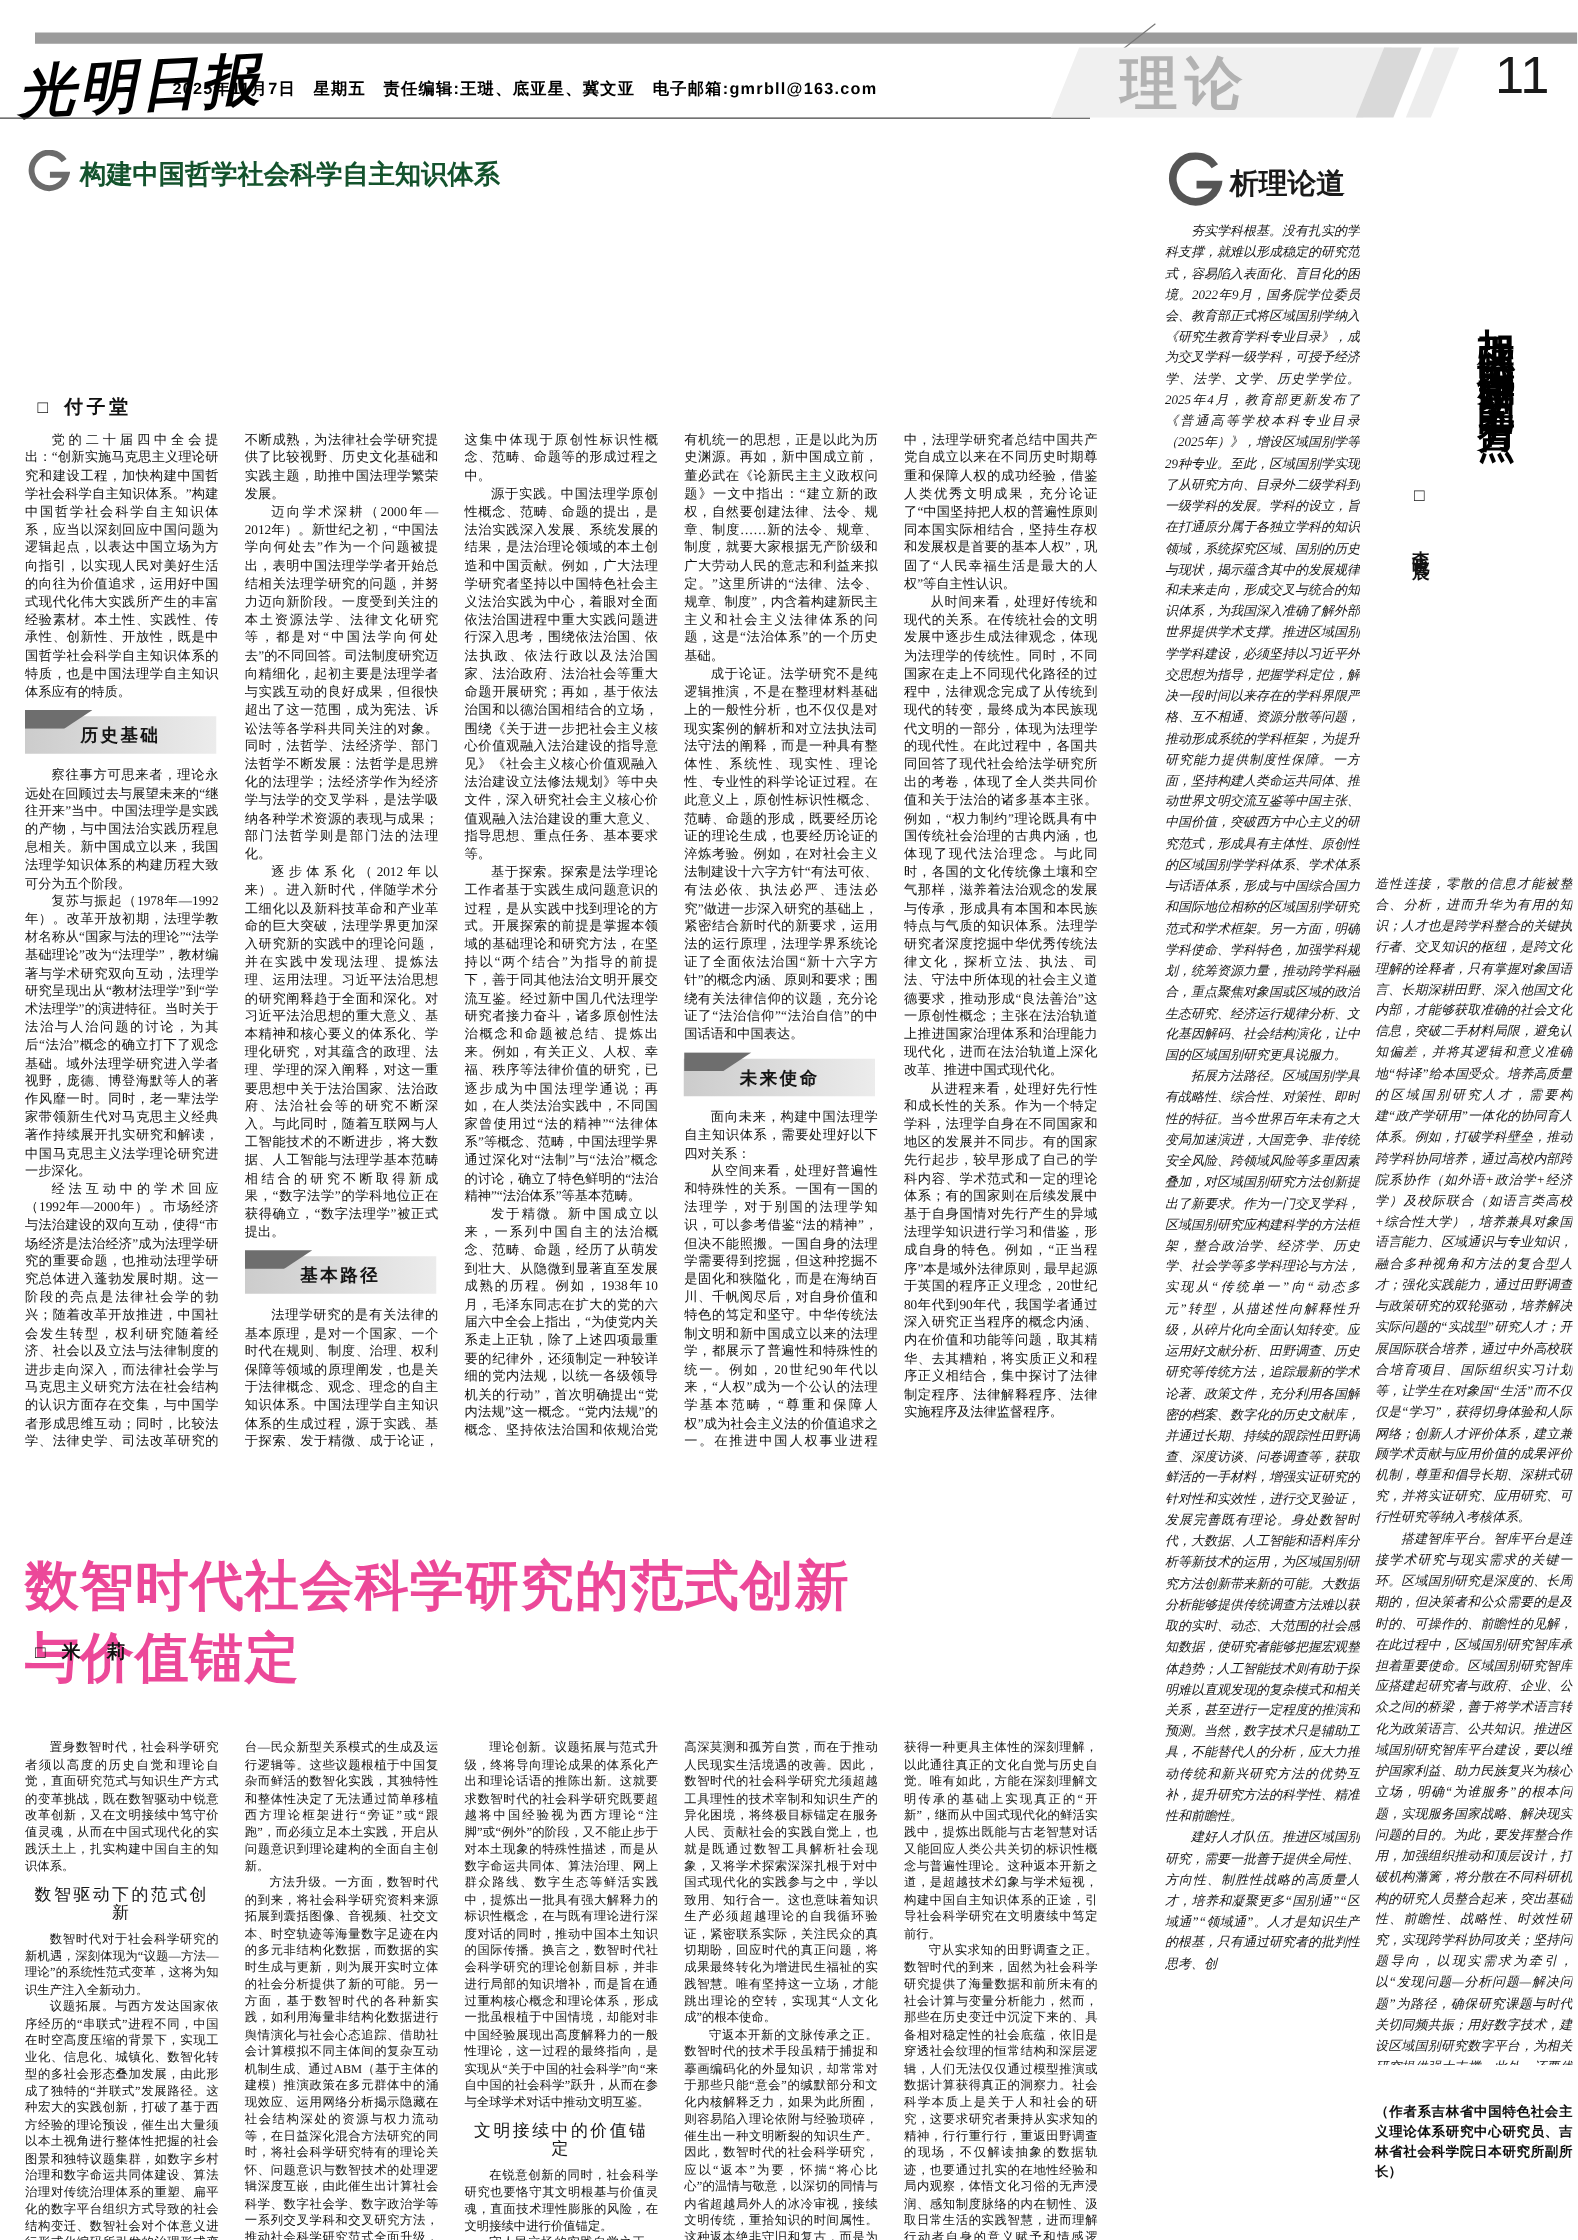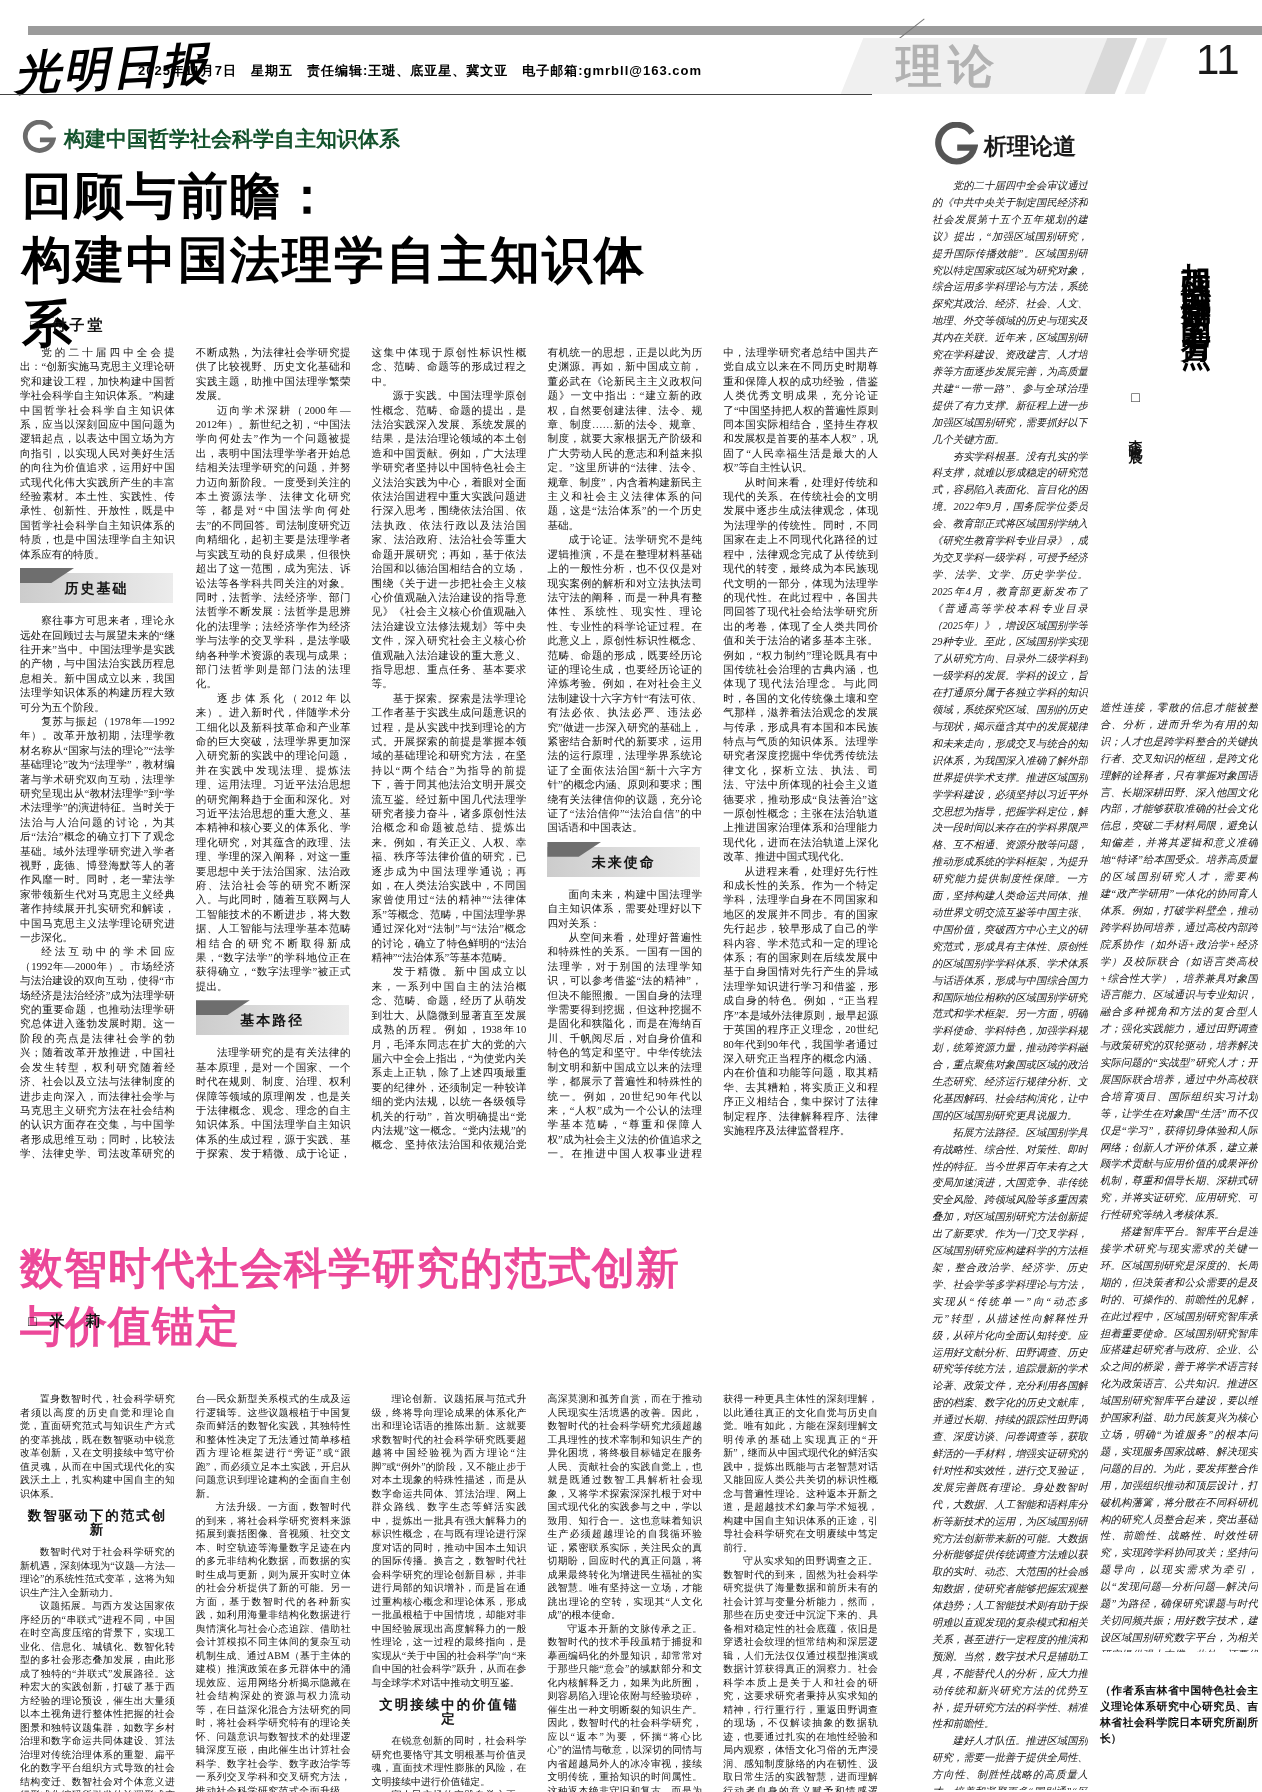"回顾与前瞻：" div.main-title { html: <div> <div>回顾与前瞻：</div> <div>构建中国法理学自主知识体系</div> </div> -> none }
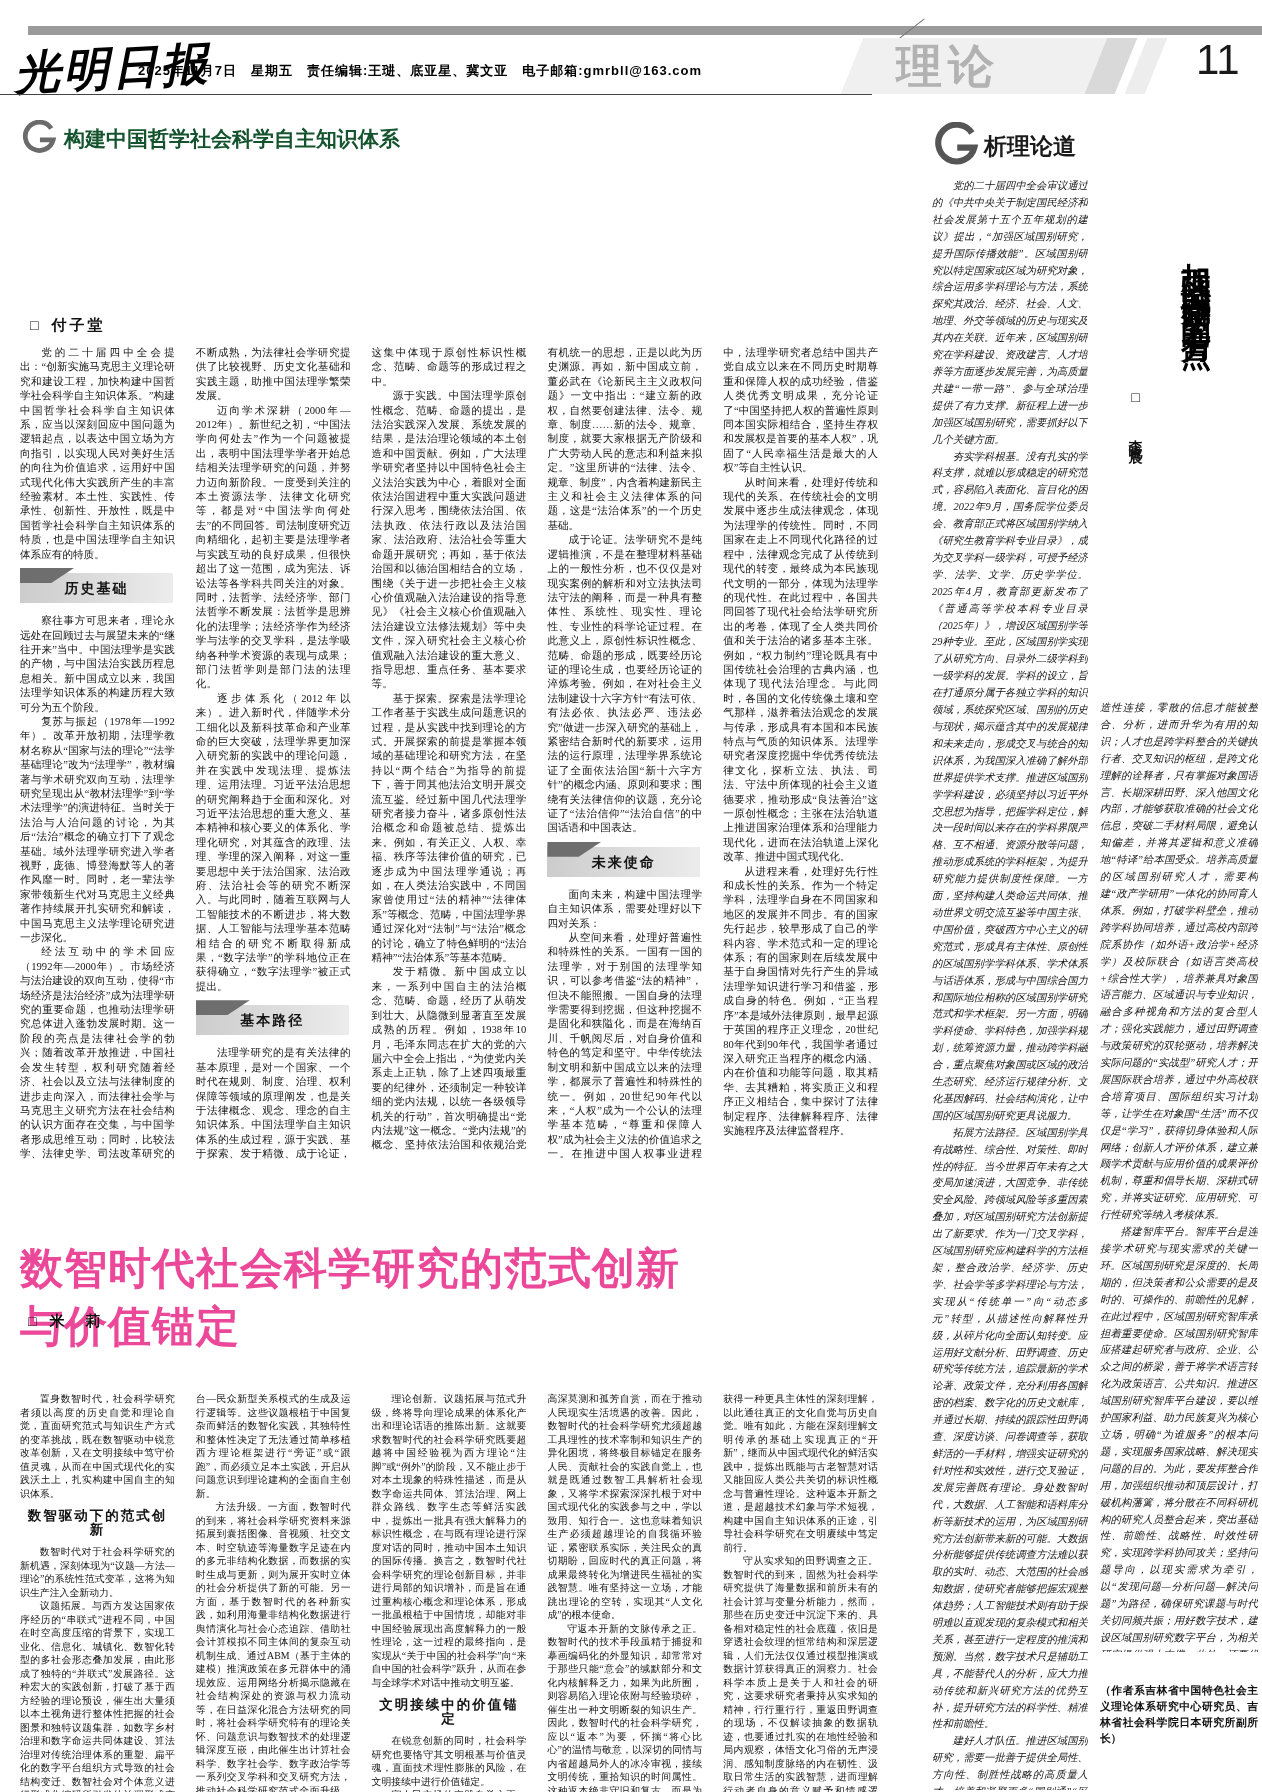"党的二十届四中全会审议通过的《中共中央关于制定国民经济和社会发展第十五个五年规划" div.para { html: <div>党的二十届四中全会审议通过的《中共中央关于制定国民经济和社会发展第十五个五年规划的建议》提出，“加强区域国别研究，提升国际传播效能”。区域国别研究以特定国家或区域为研究对象，综合运用多学科理论与方法，系统探究其政治、经济、社会、人文、地理、外交等领域的历史与现实及其内在关联。近年来，区域国别研究在学科建设、资政建言、人才培养等方面逐步发展完善，为高质量共建“一带一路”、参与全球治理提供了有力支撑。新征程上进一步加强区域国别研究，需要抓好以下几个关键方面。</div> -> none }
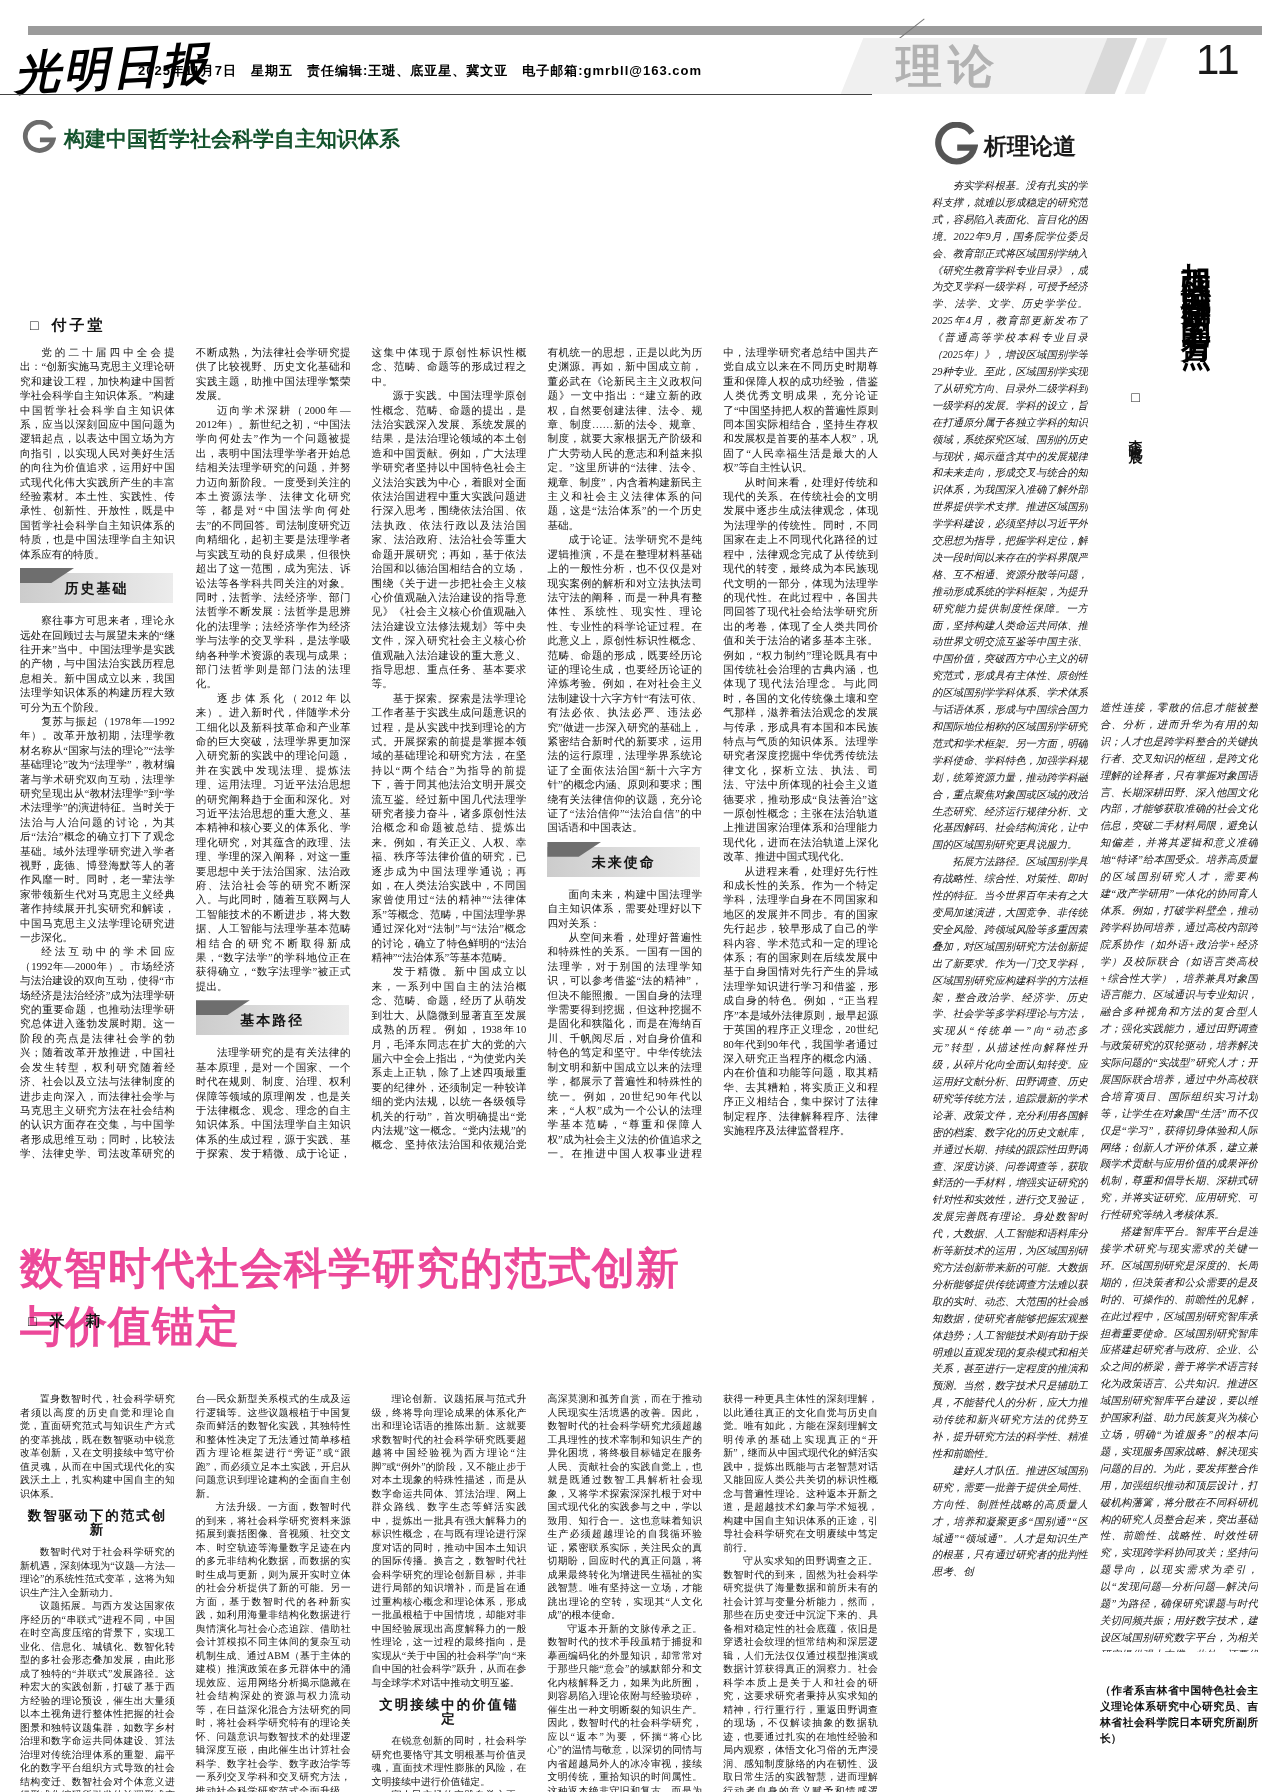"数智驱动下的范式创新" .plain-head { font-weight: bold -> normal }
